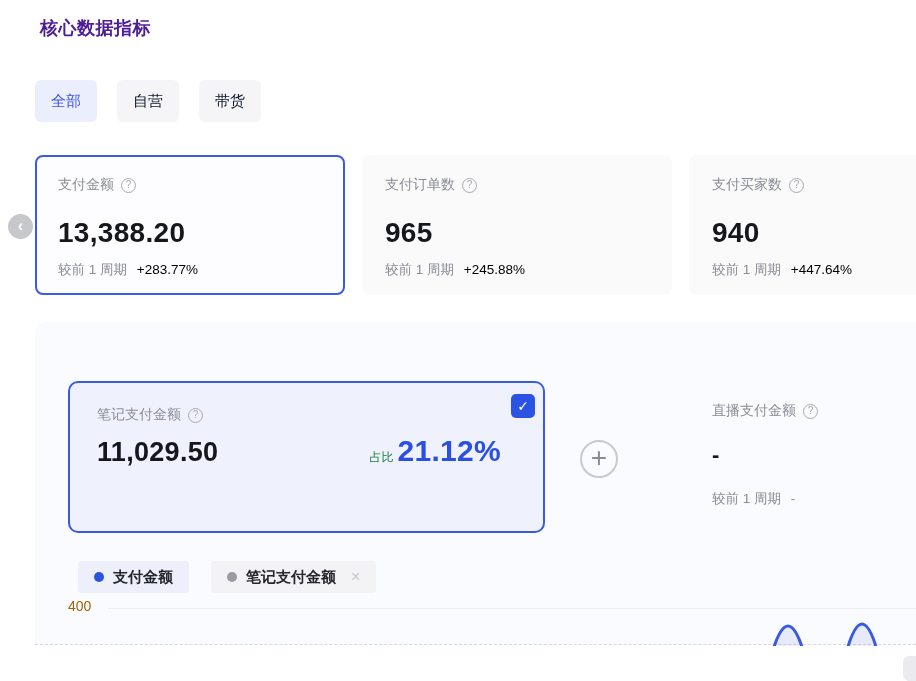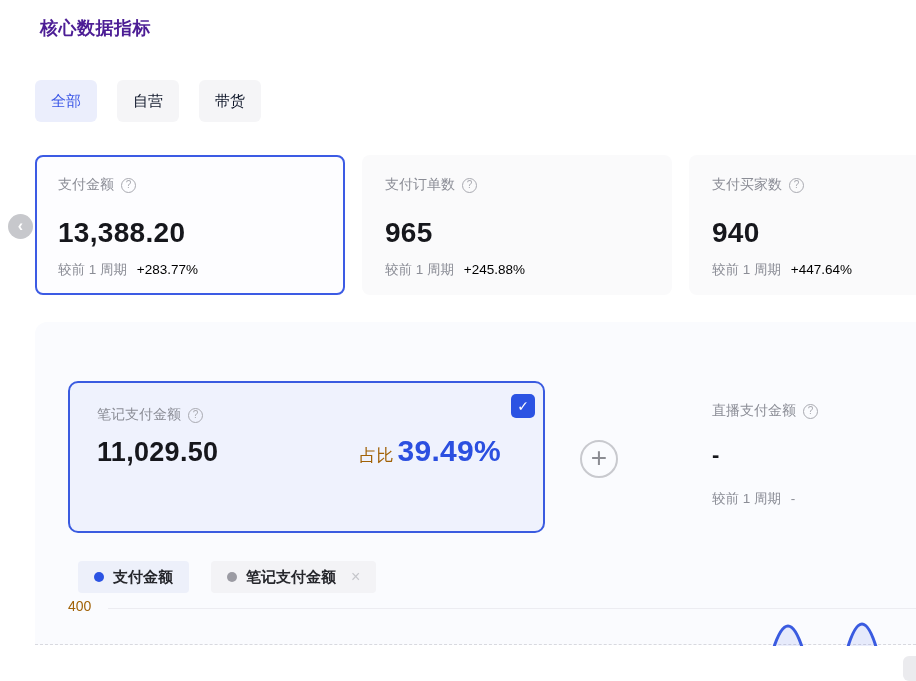"占比" .ratio-label { color: #a16207 -> #15803d; font-size: 17px -> 12px }
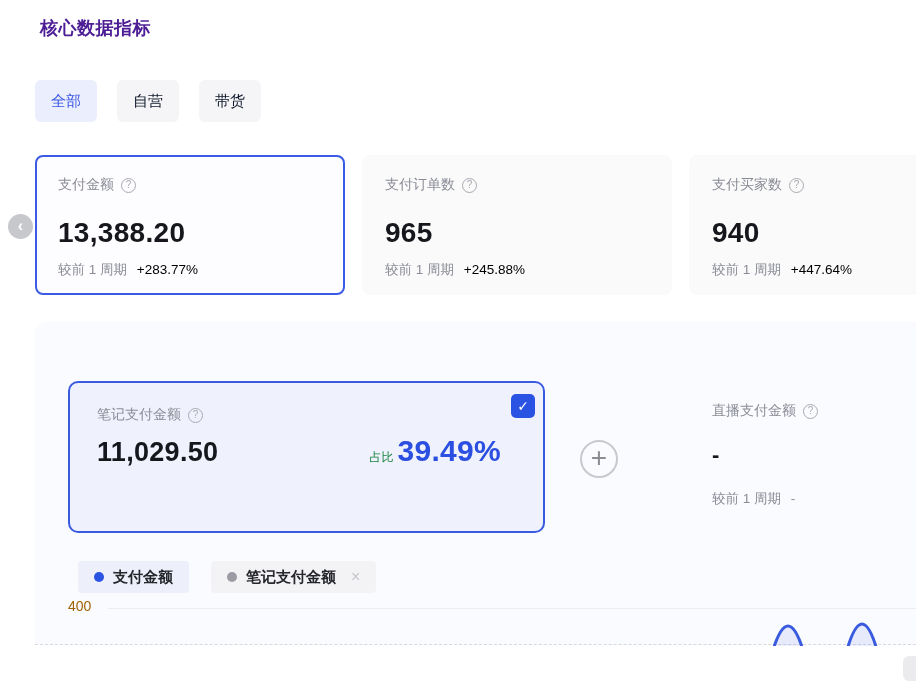"39.49%" span.ratio-value { text: 39.49% -> 21.12% }
